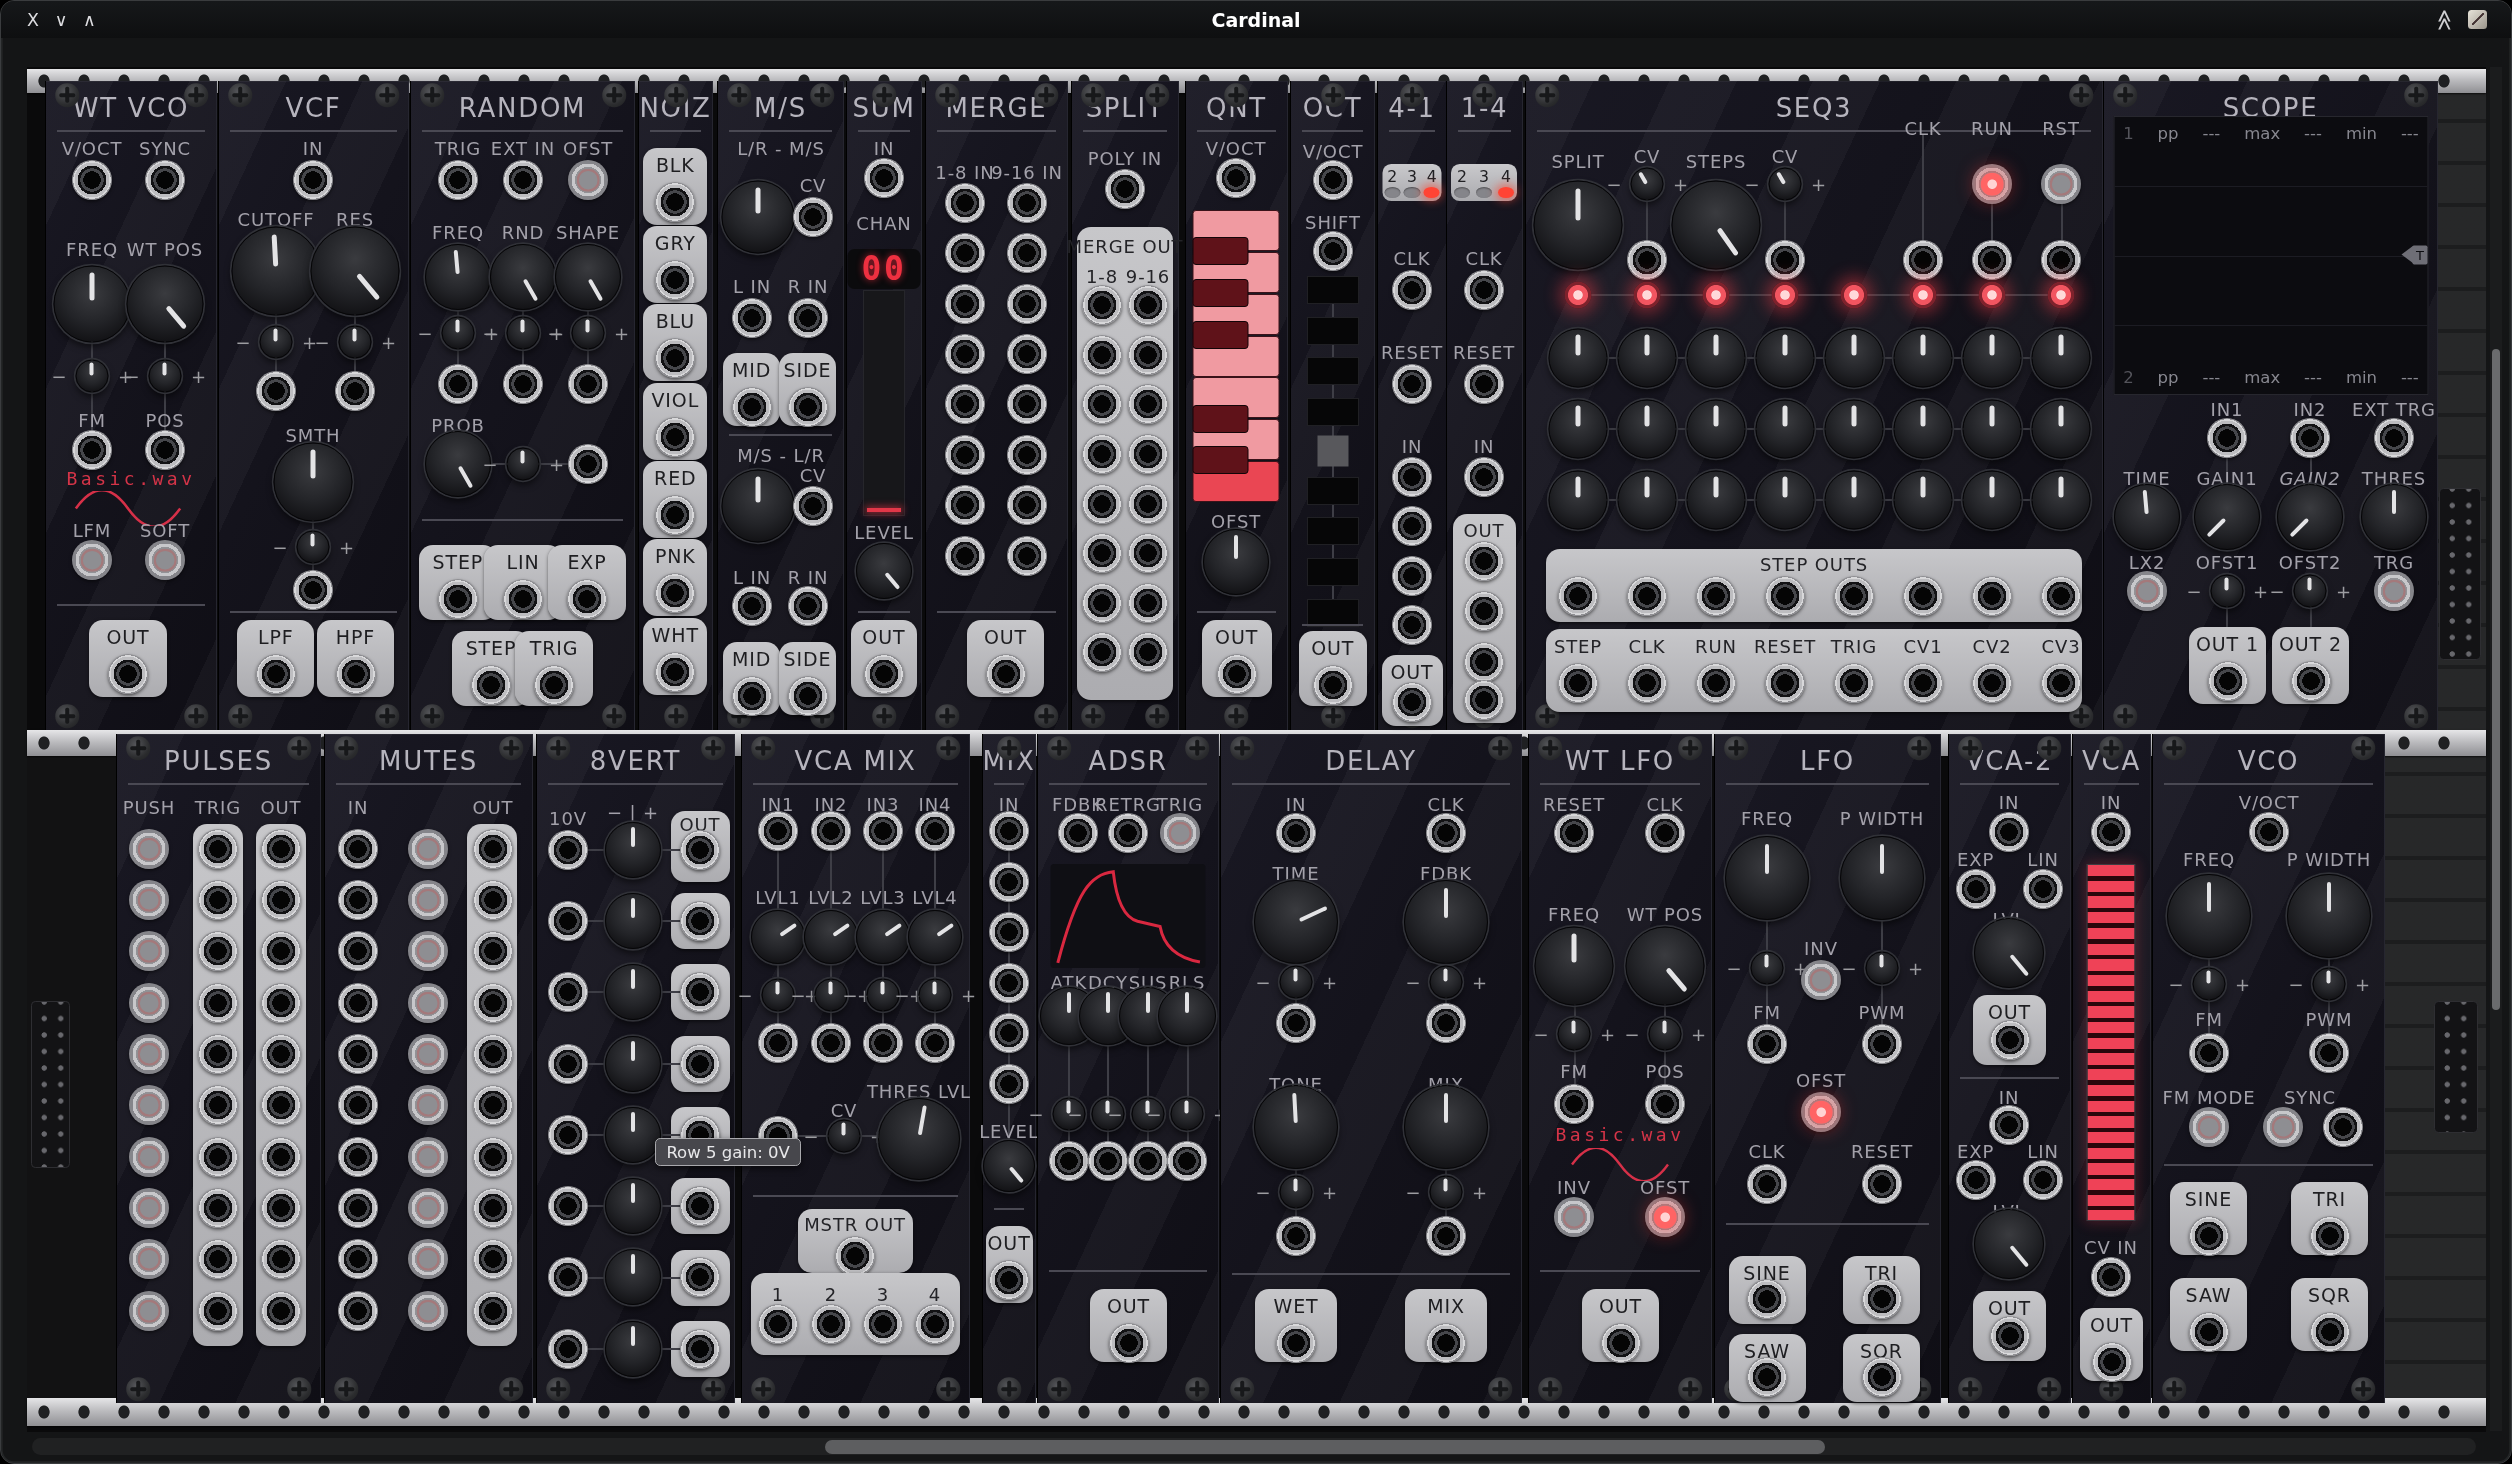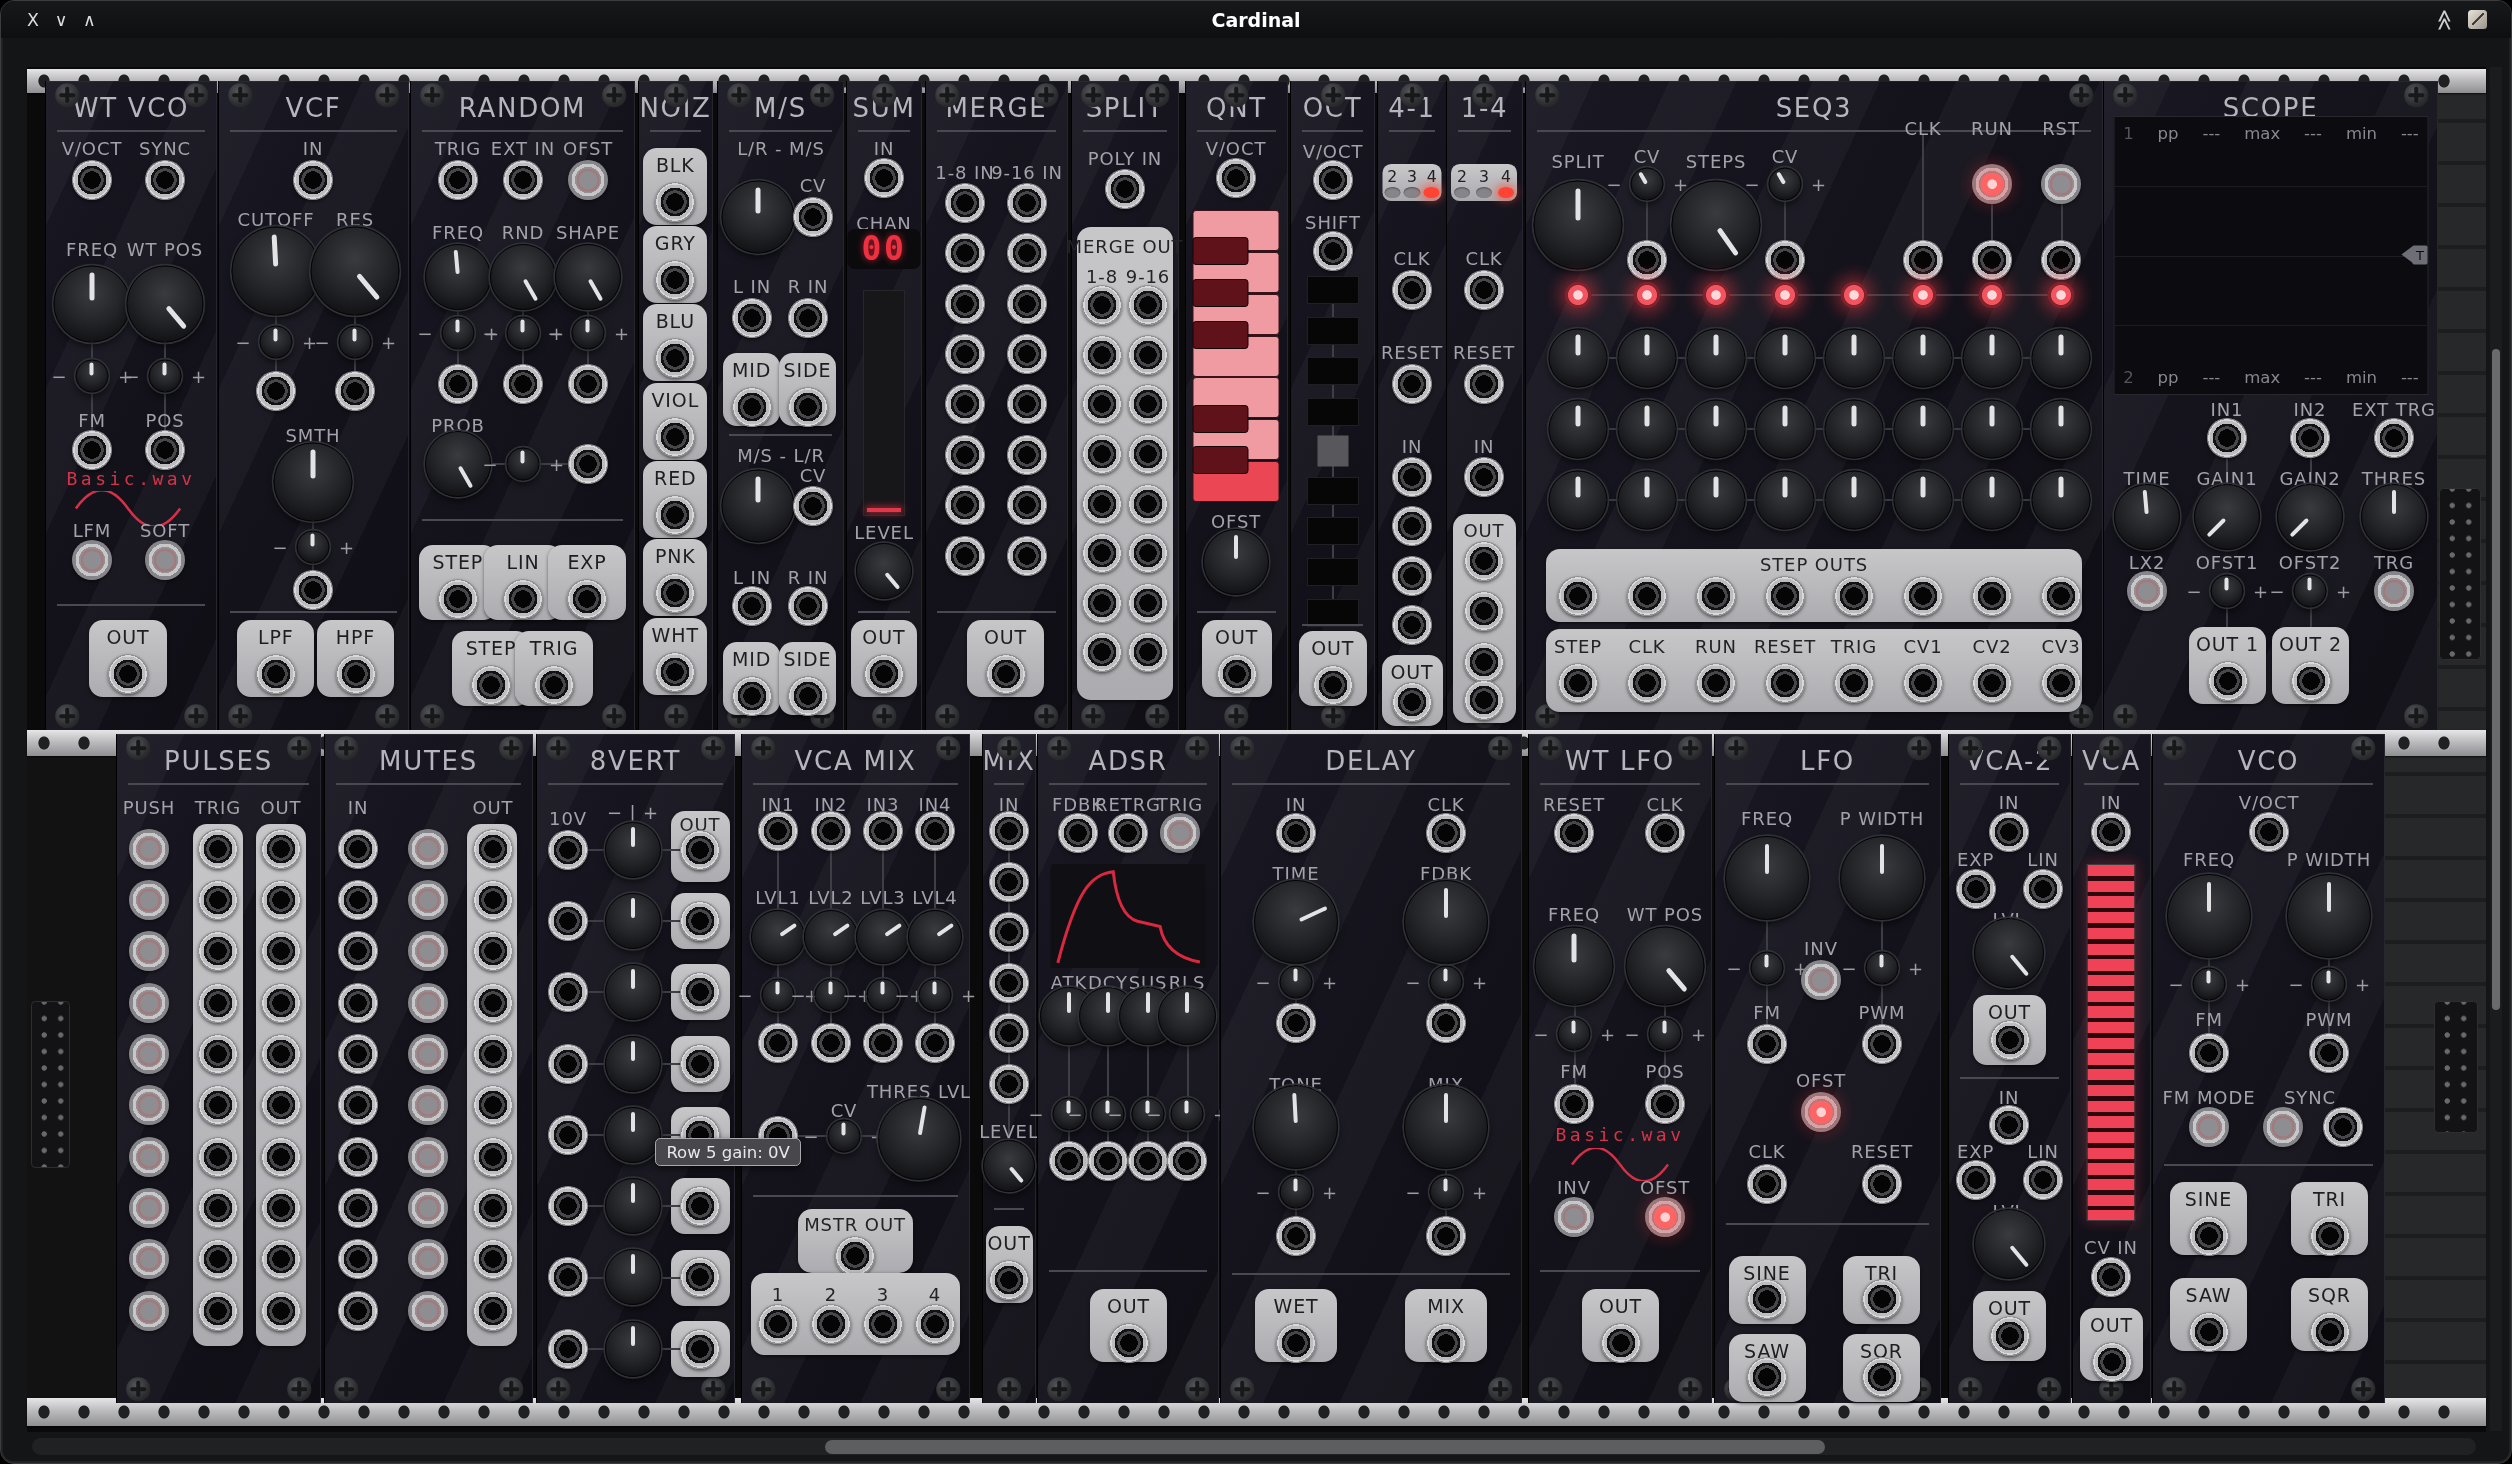"00" div.seg { top: 148px -> 168px }
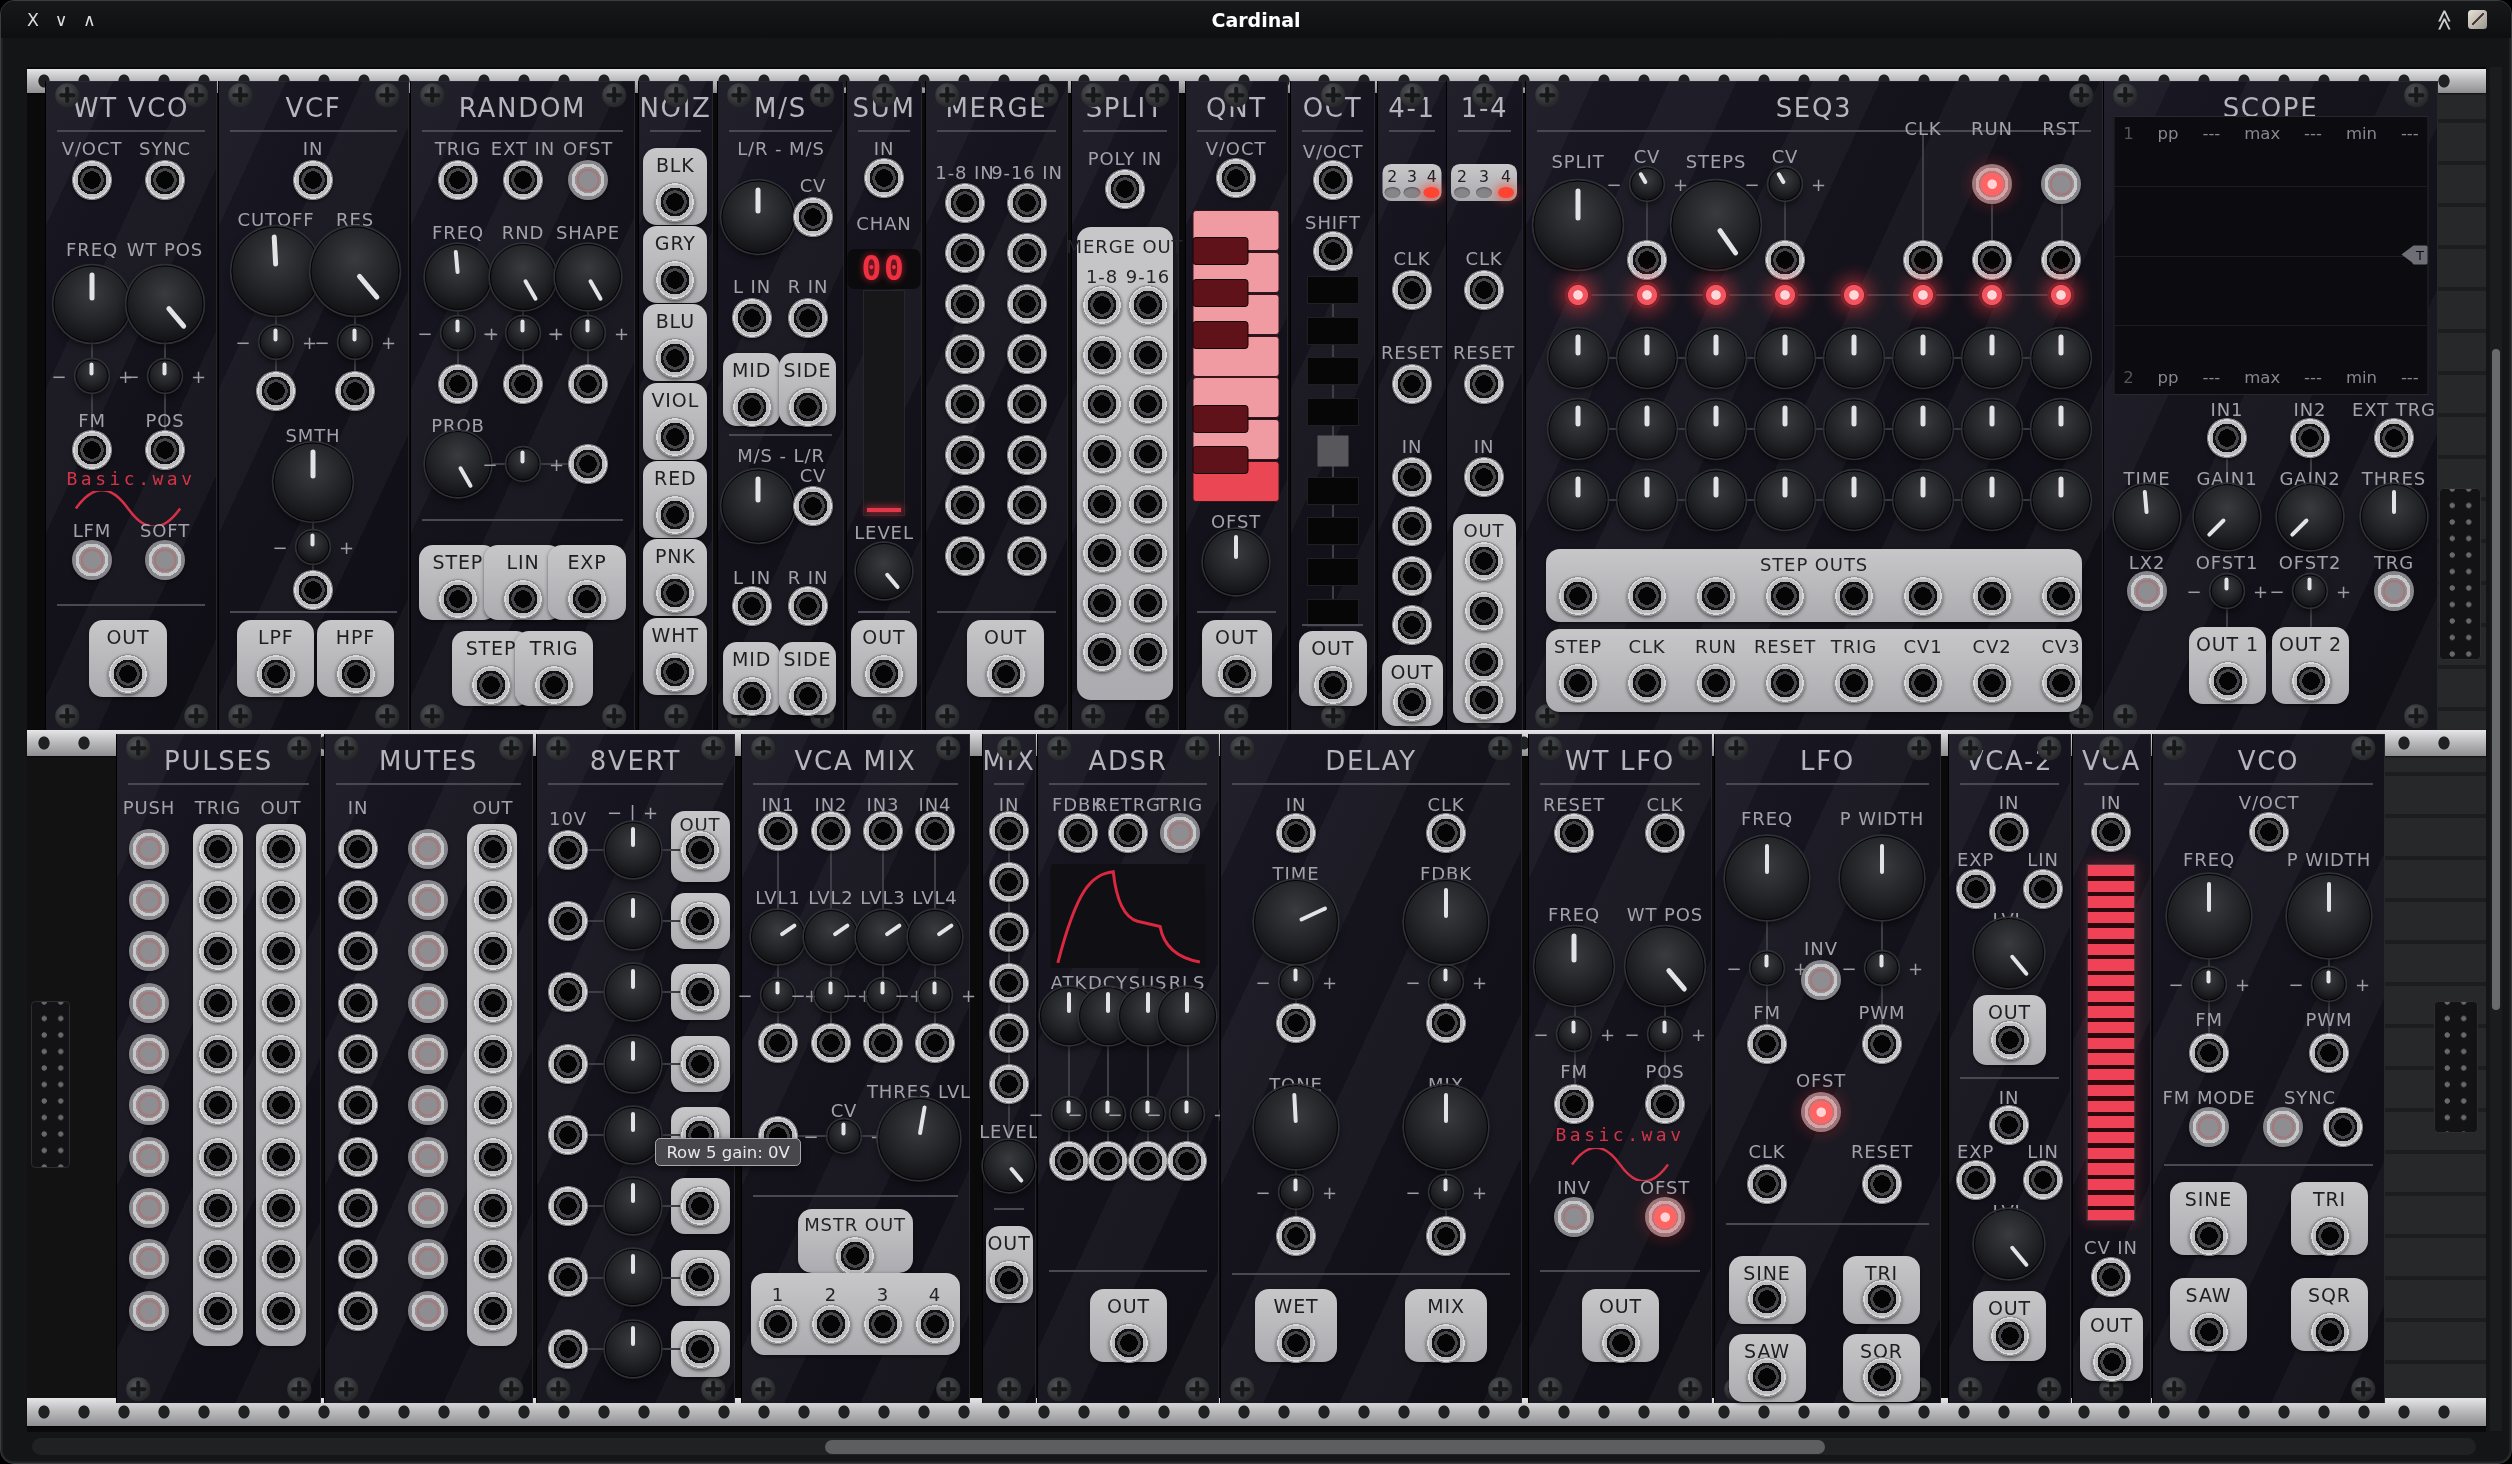"GAIN2" div.lbl { font-style: none -> italic }
